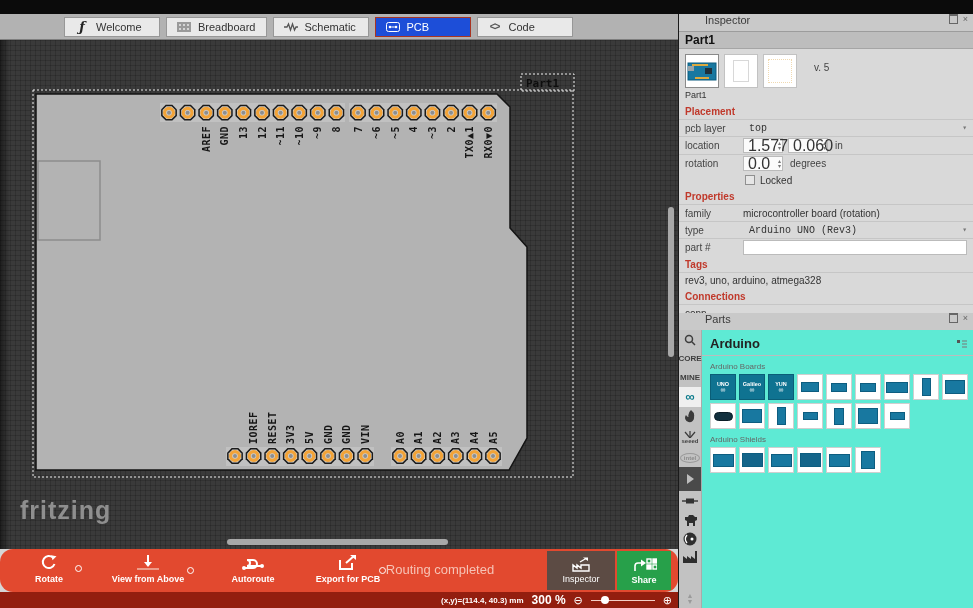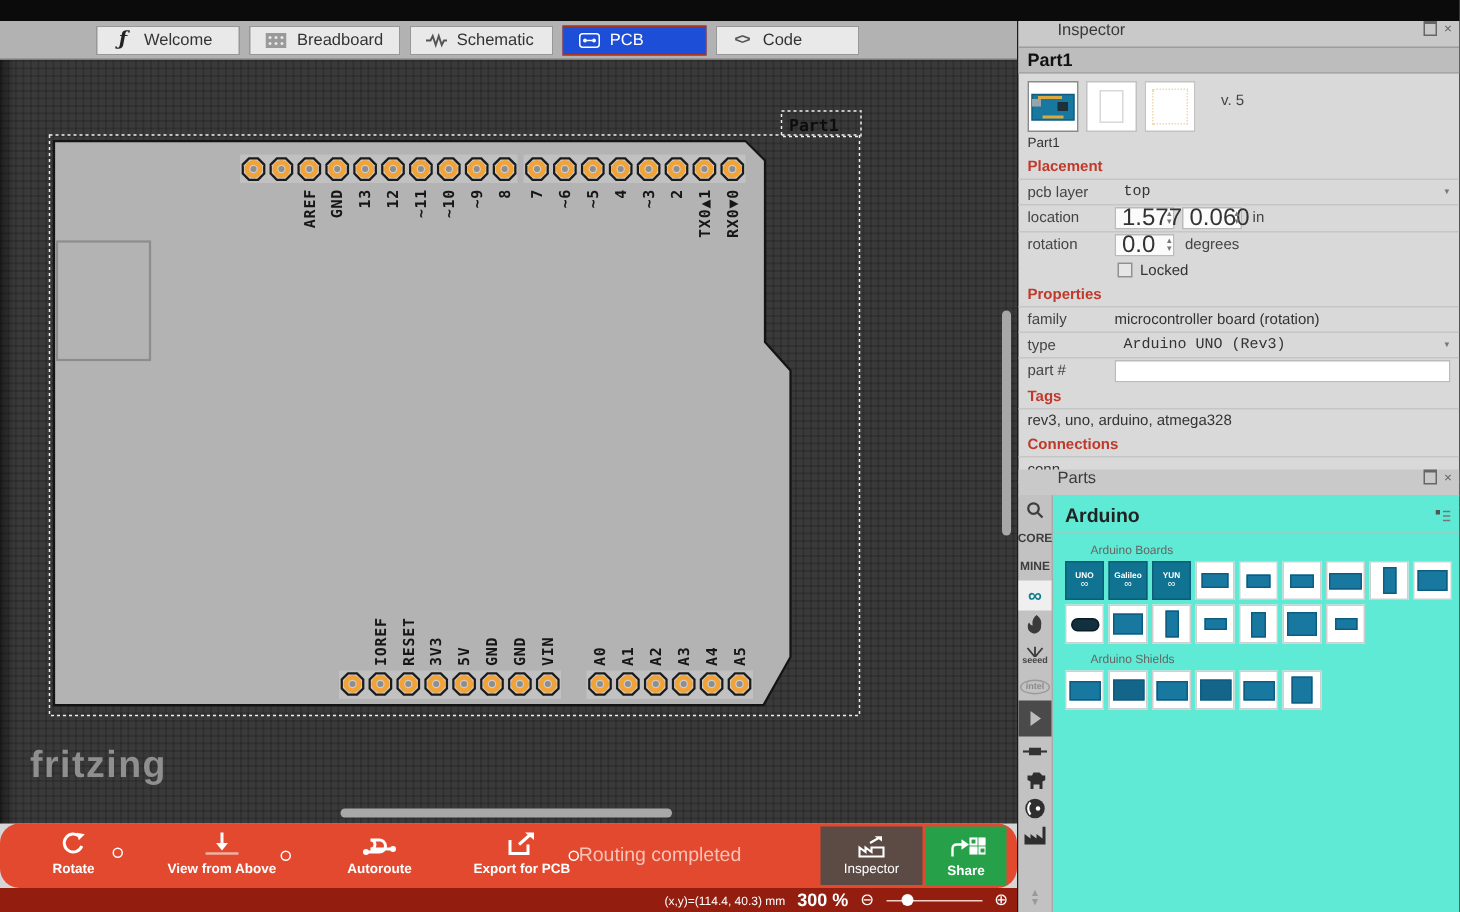"Arduino Boards" .grouplabel { margin: 6px 0 3px 25px -> 6px 0 3px 8px }
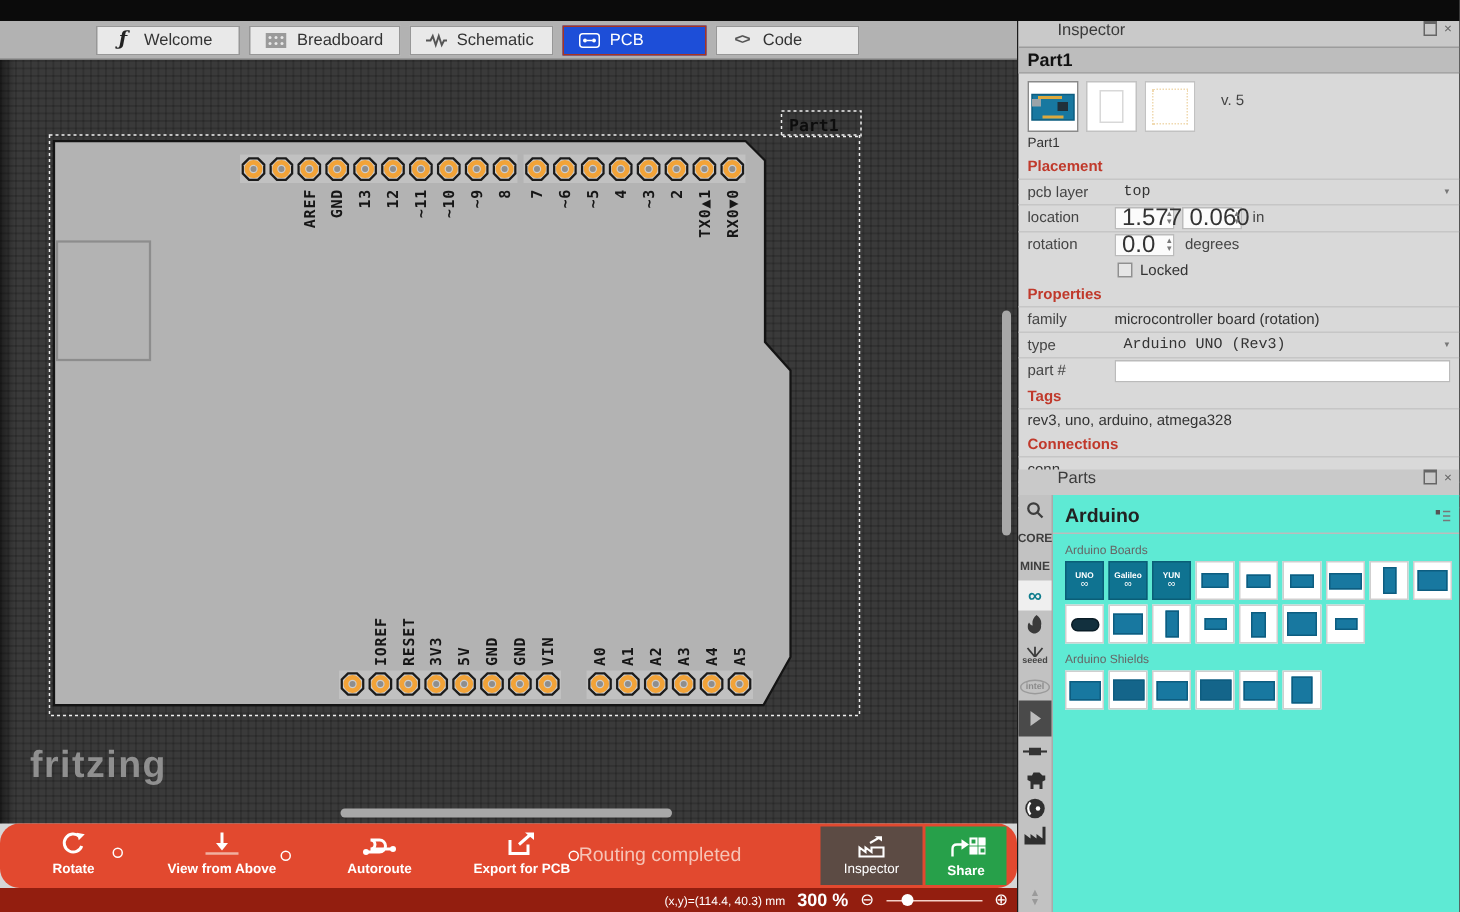"(x,y)=(114.4, 40.3) mm" #coords { font-weight: normal -> bold }
